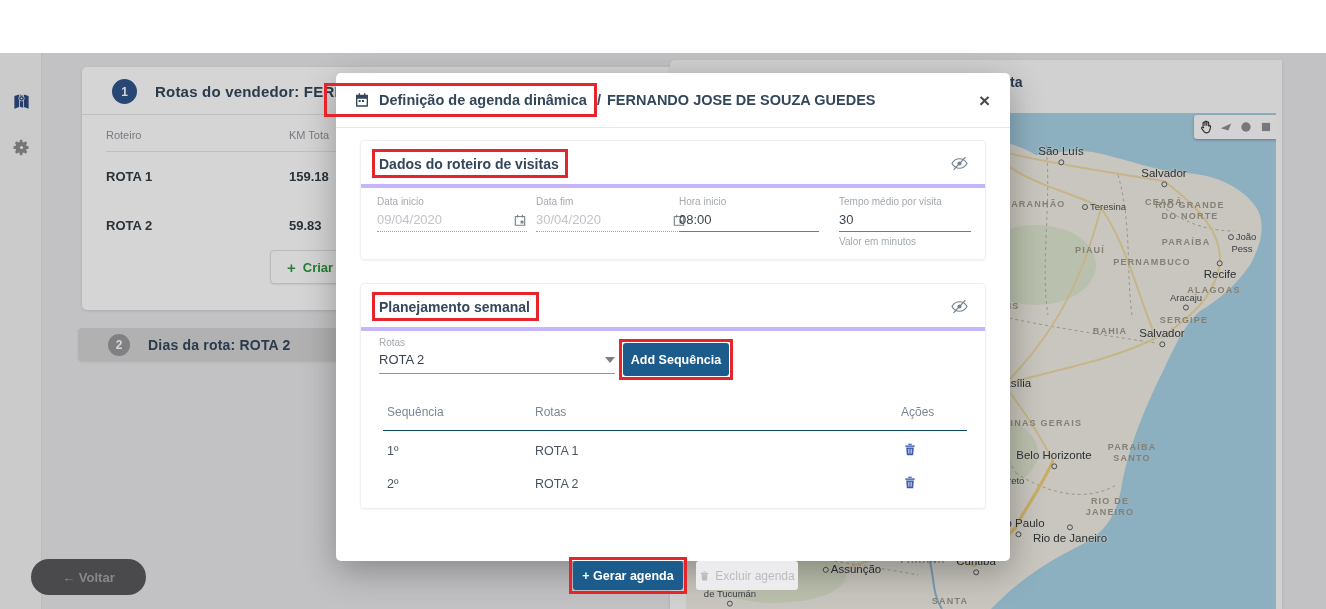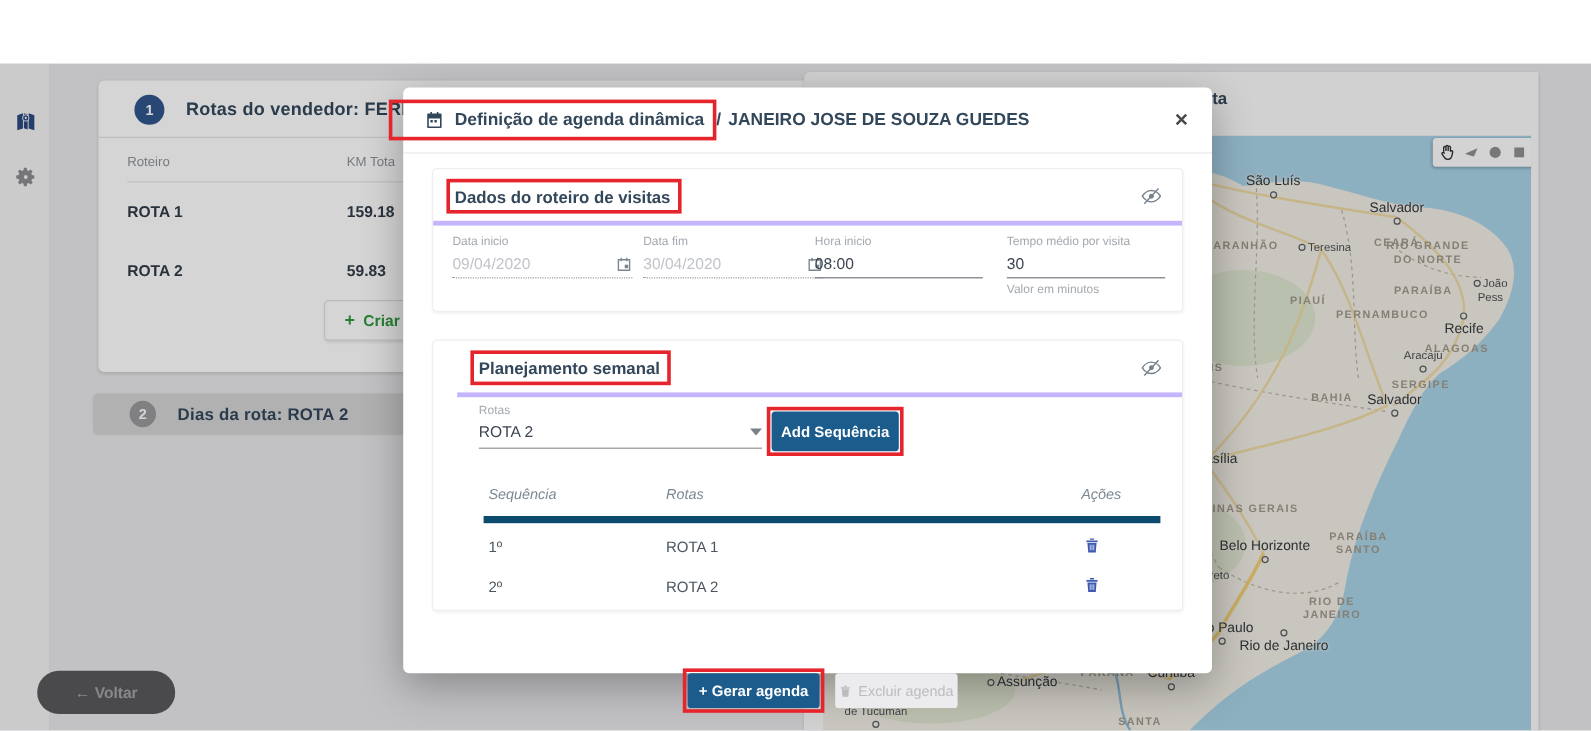"JANEIRO JOSE DE SOUZA GUEDES" span.m-subject { text: JANEIRO -> FERNANDO }
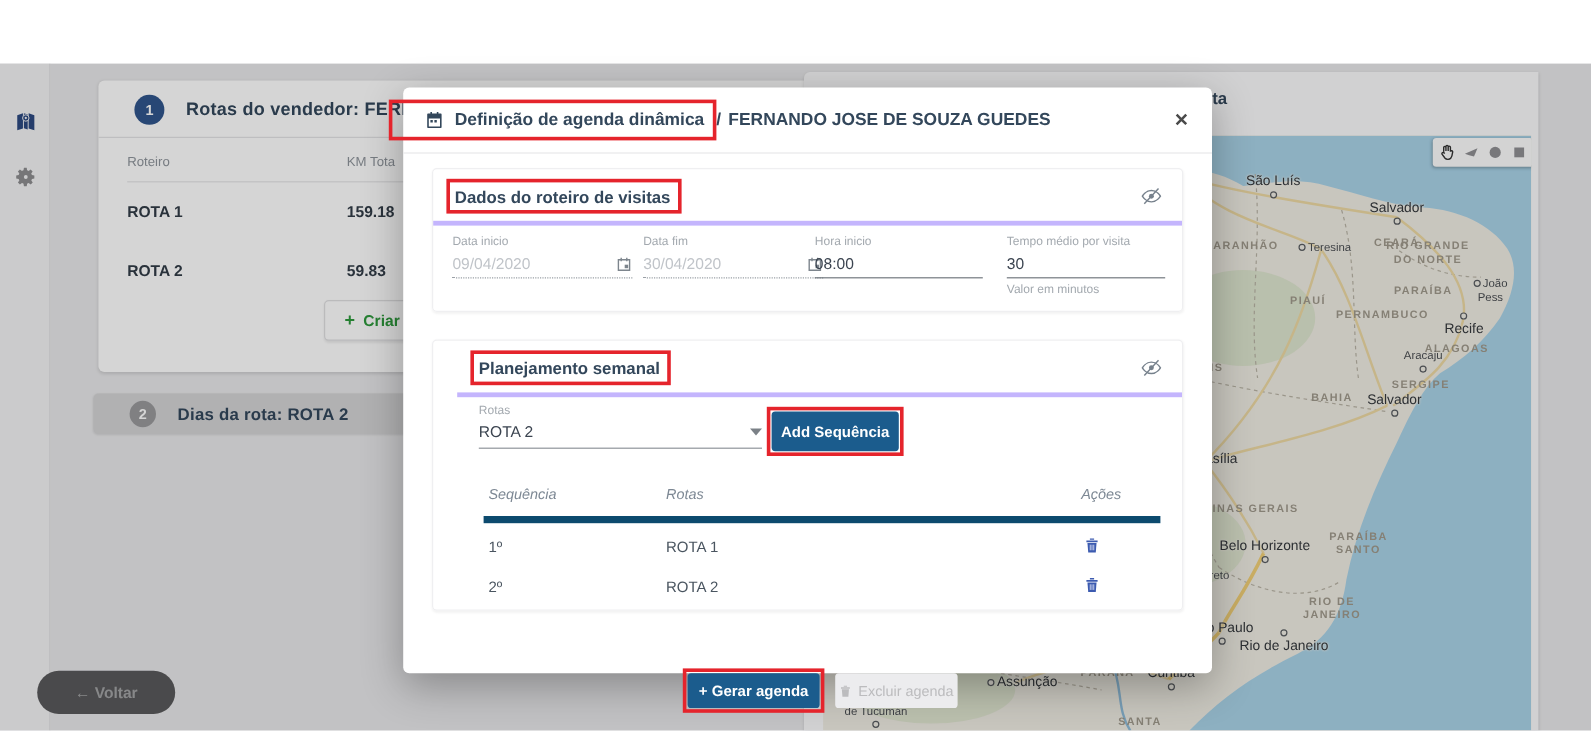"Planejamento semanal" .sect-2 { padding-left: 20px -> none }
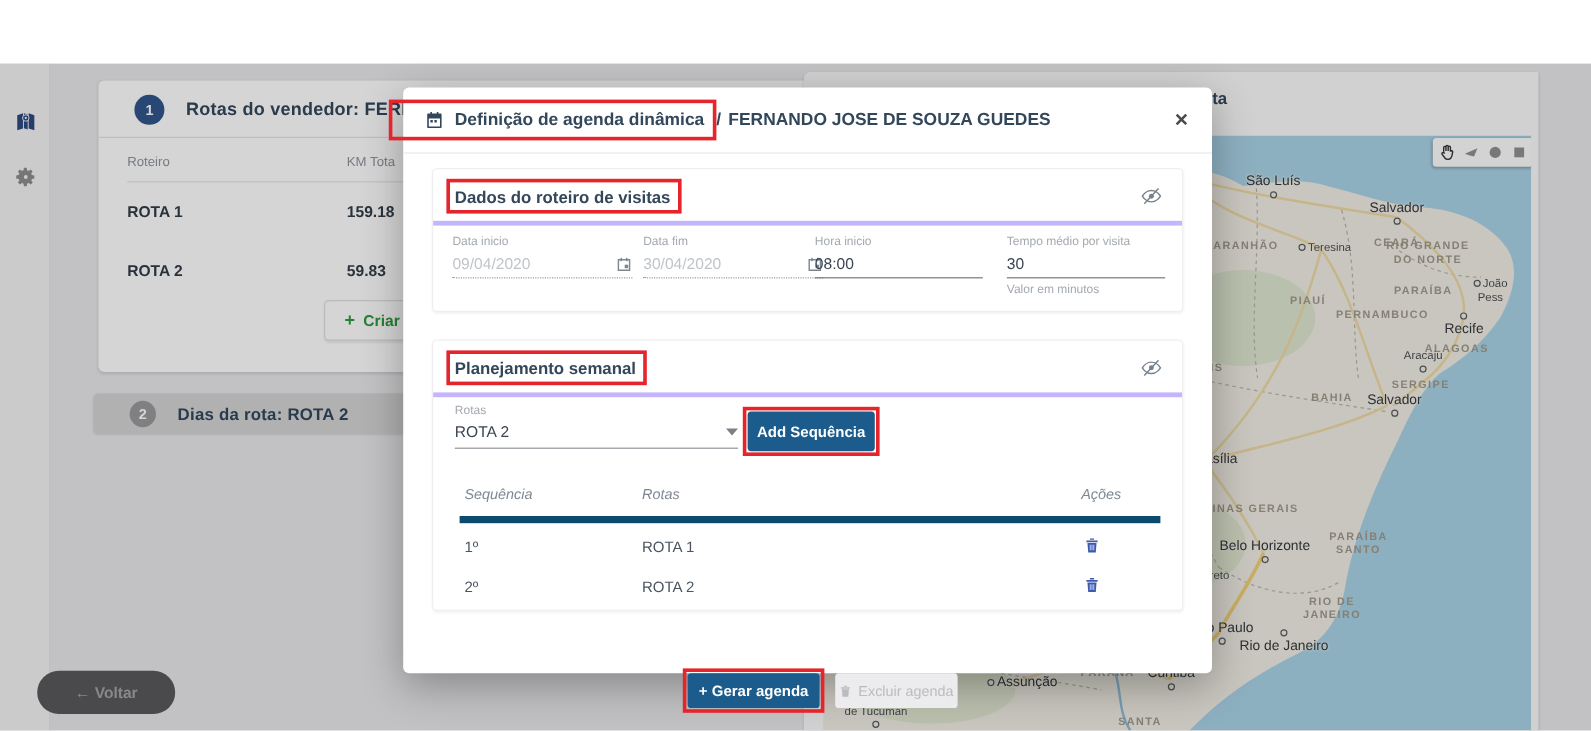"Sequência" .seq-hrow { border-bottom: 6px solid #0c4a6e -> 1px solid #0c4a6e; font-style: italic -> none }
